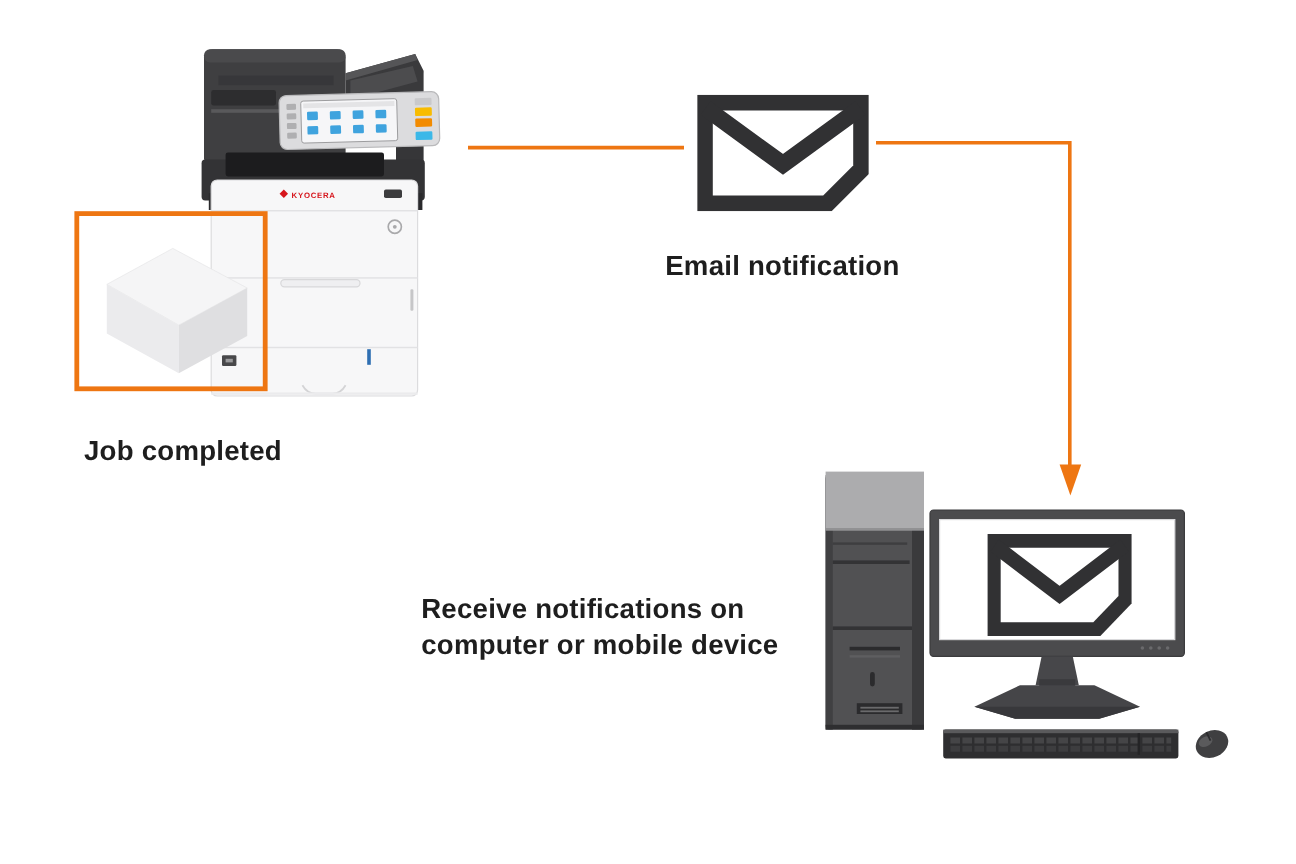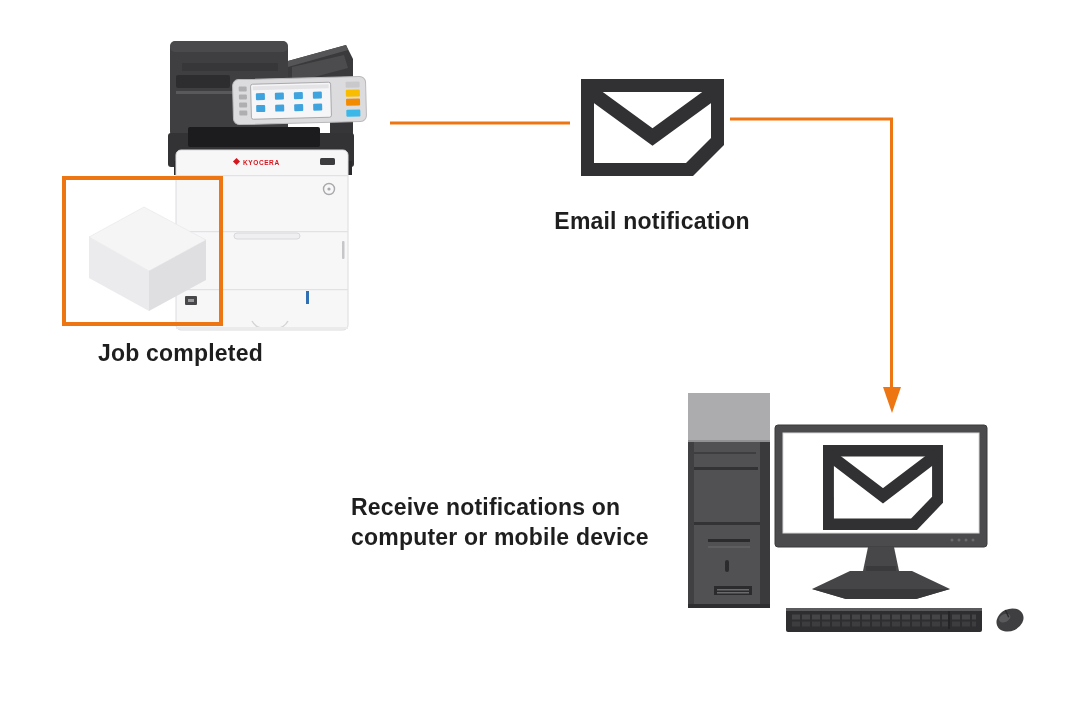"Job completed" div.caption { margin-left: 28px -> none; top: 338px -> 360px }
